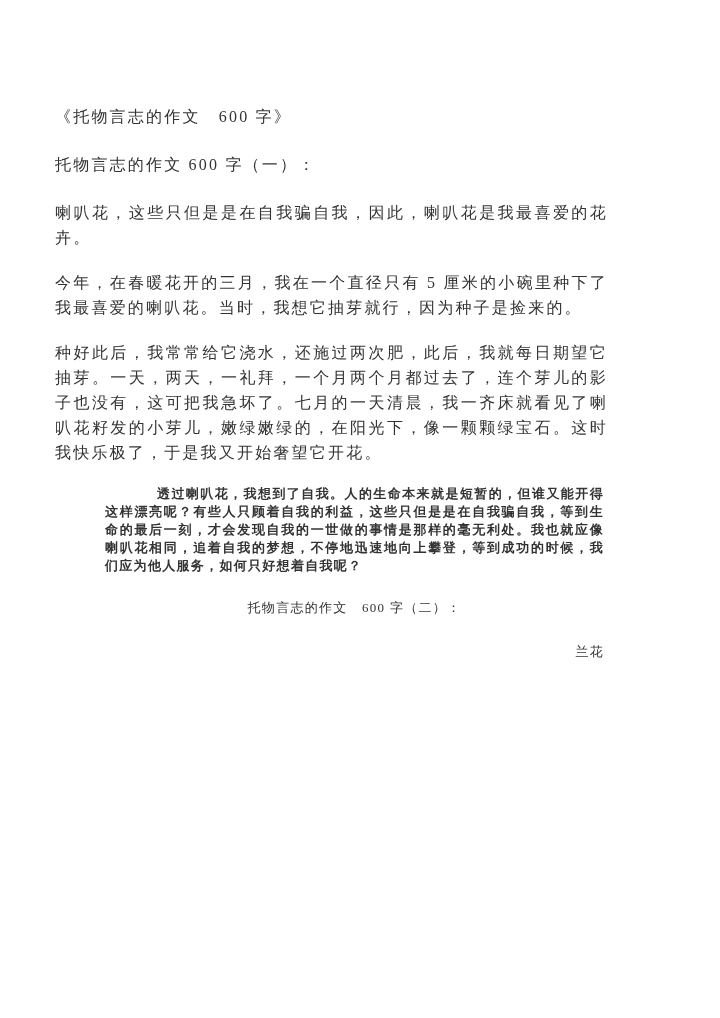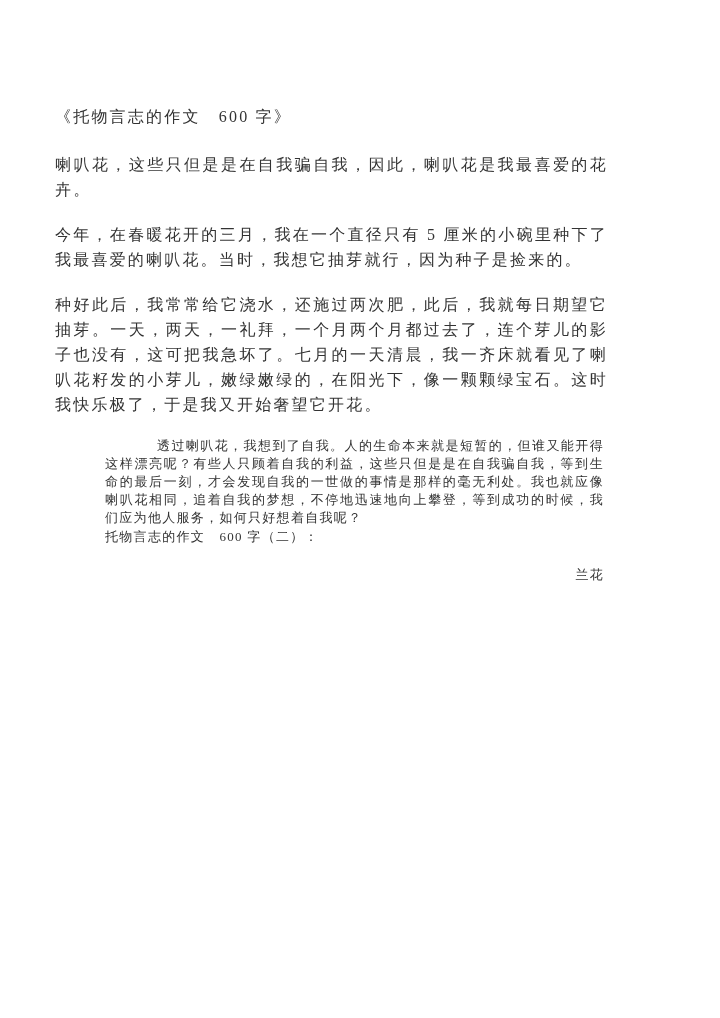"托物言志的作文 600 字（一）：" p.heading { html: none -> <p>托物言志的作文 600 字（一）：</p> }
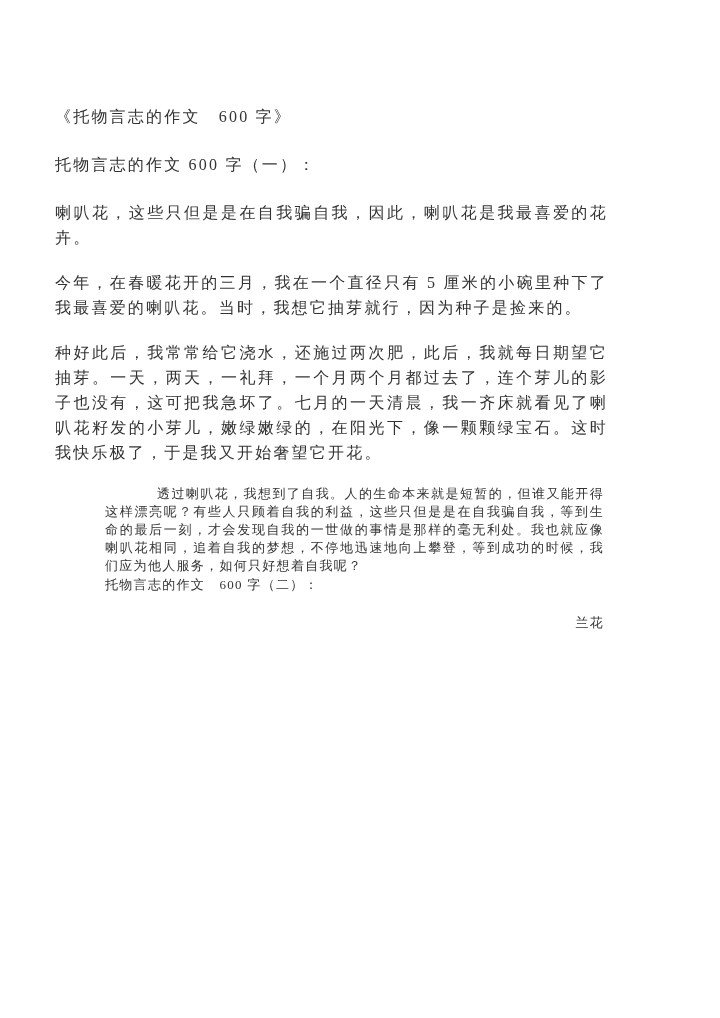"透过喇叭花，我想到了自我。人的生命本来就是短暂的，但谁又能开得这样漂亮呢？有些人" .secondary-block .reflection { font-weight: none -> bold; margin-bottom: 1px -> 24px }
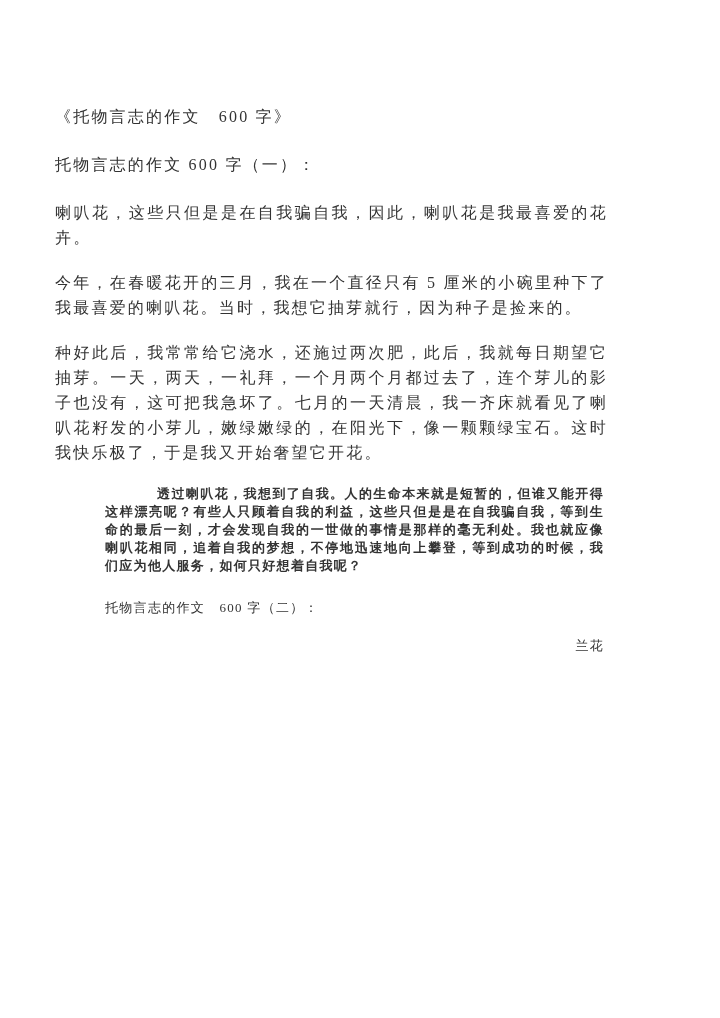"托物言志的作文 600 字（二）：" .secondary-block .heading { margin-bottom: 20px -> 26px; text-align: left -> center }
